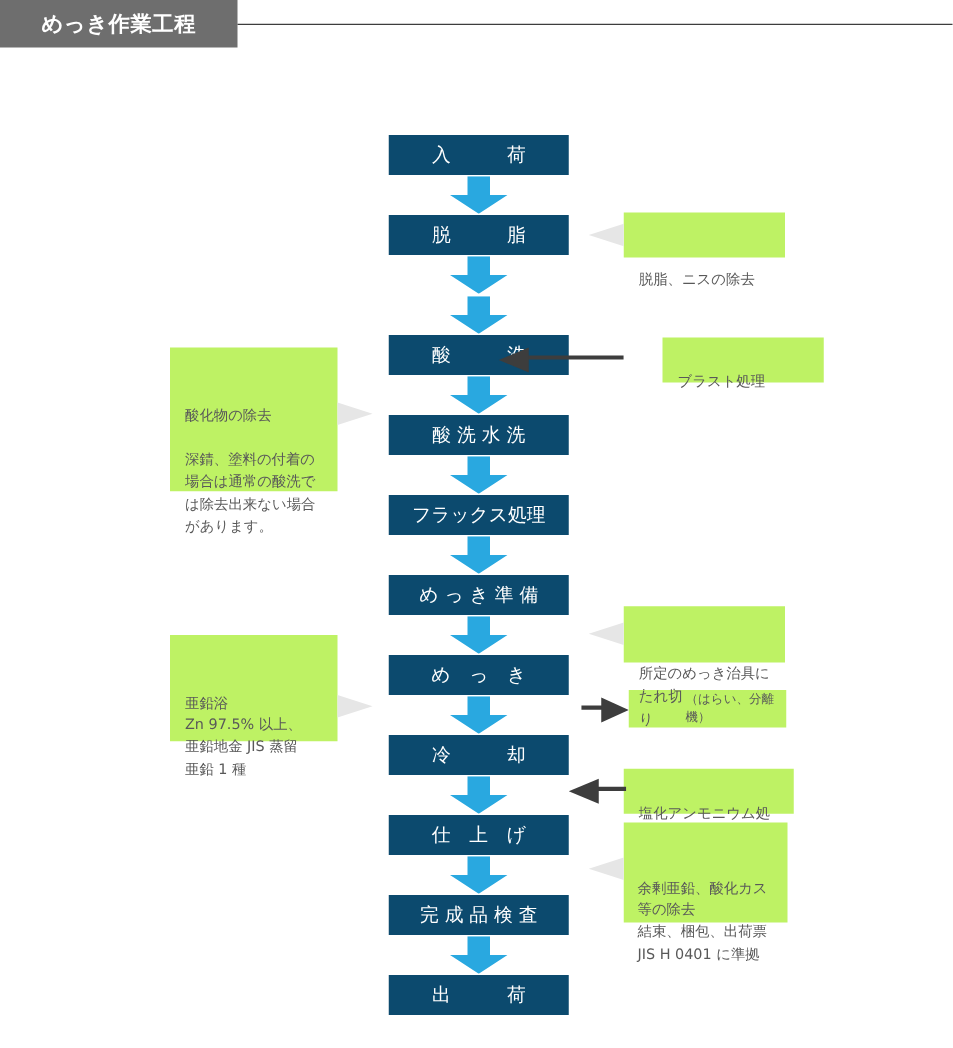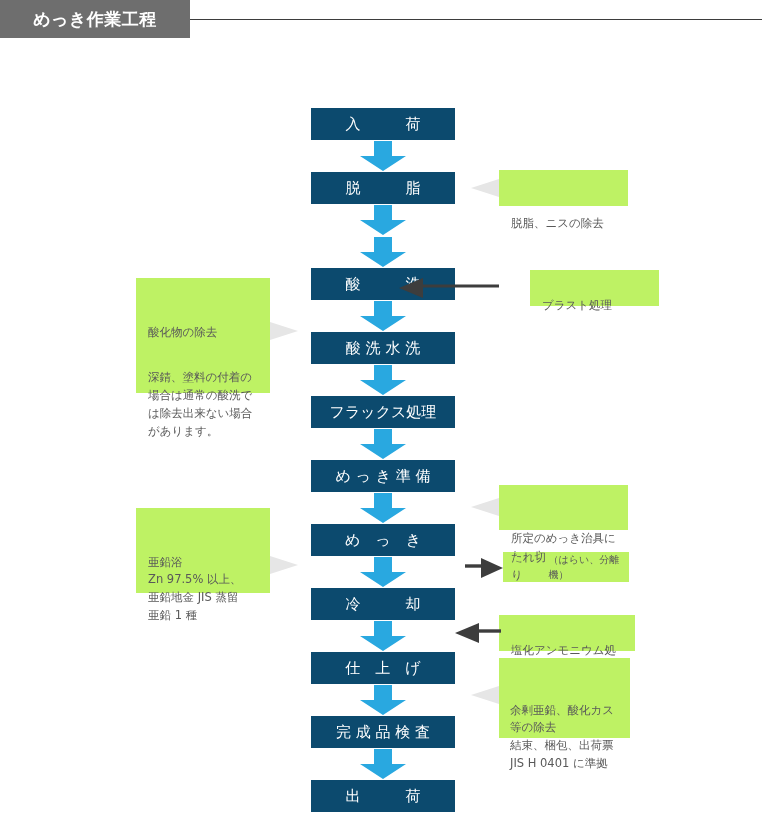"酸化物の除去" div { margin-bottom: 10px -> none }
